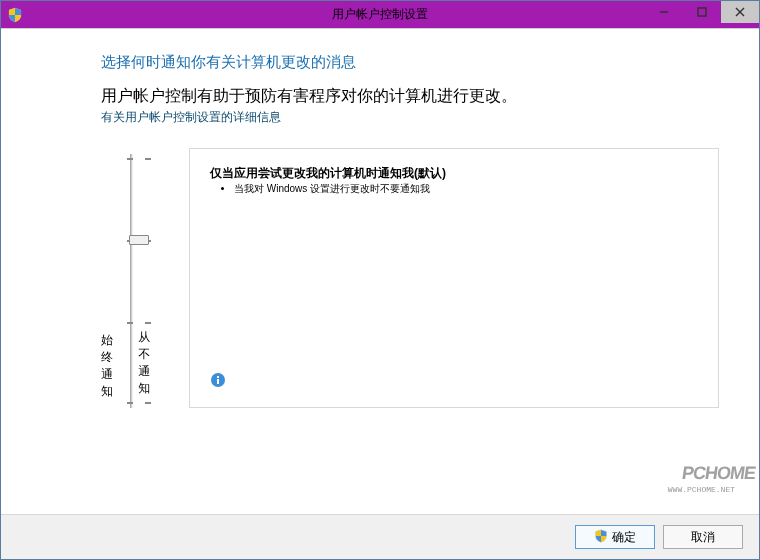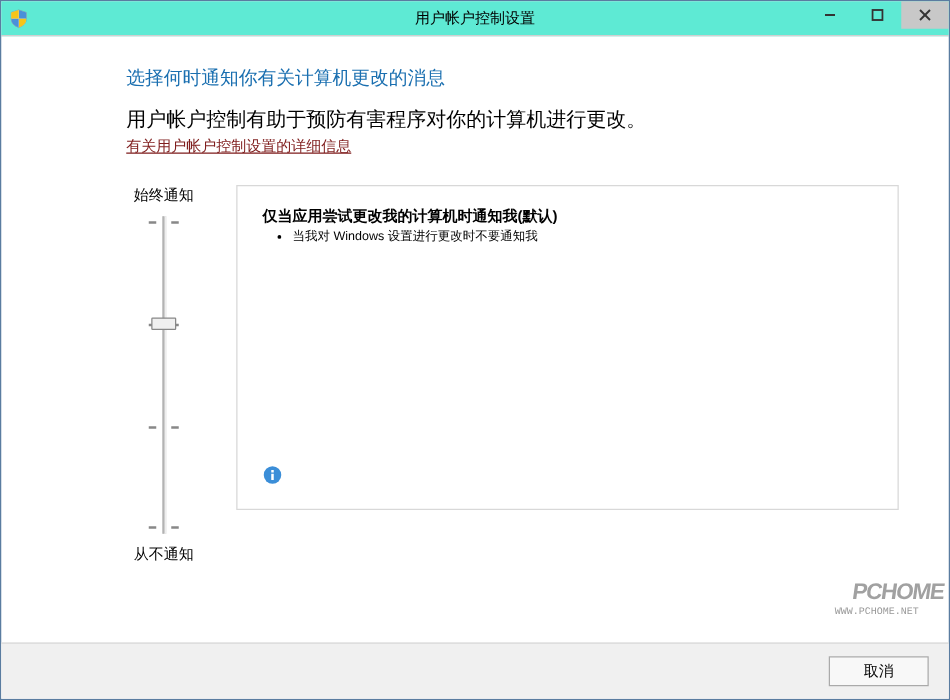"用户帐户控制设置" .titlebar { background: #5eead4 -> #a21caf }
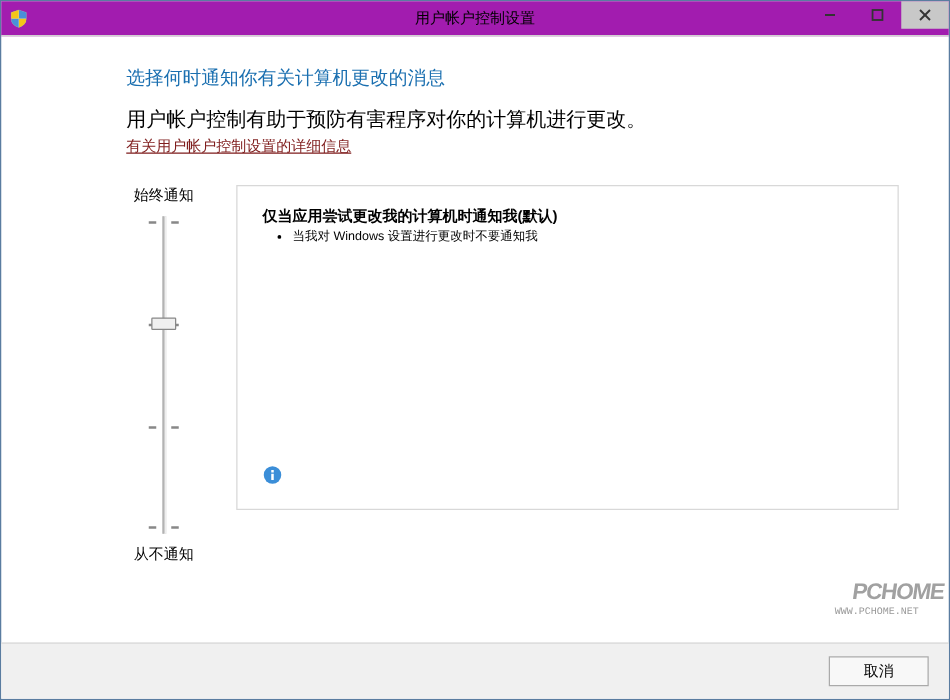"有关用户帐户控制设置的详细信息" .link { color: #7f1d1d -> #0c4a6e; text-decoration: underline -> none }
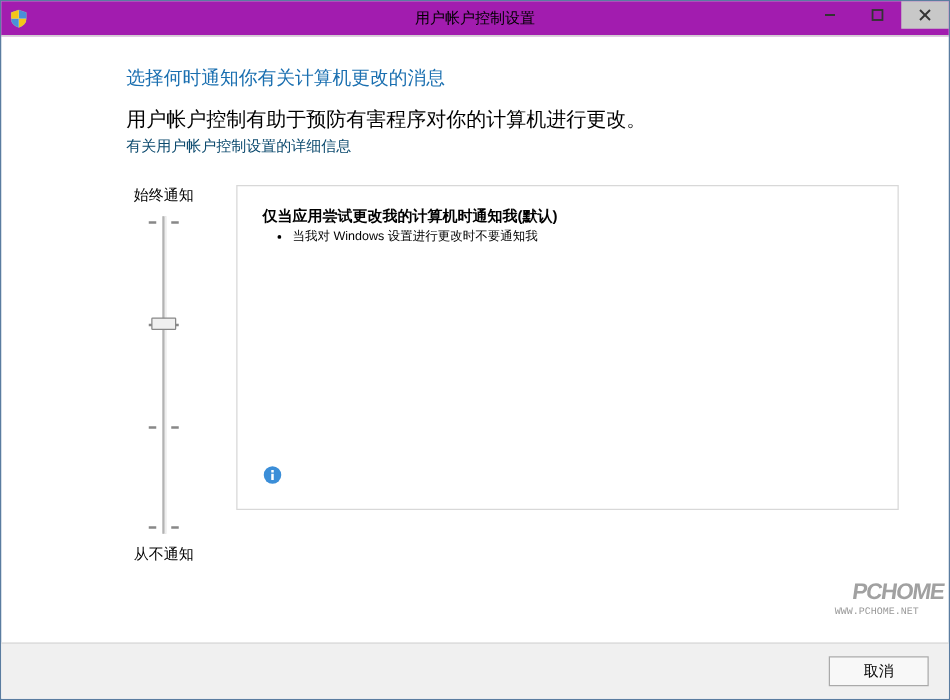"始终通知" .slider-column { align-items: center -> flex-end; flex-direction: column -> none }
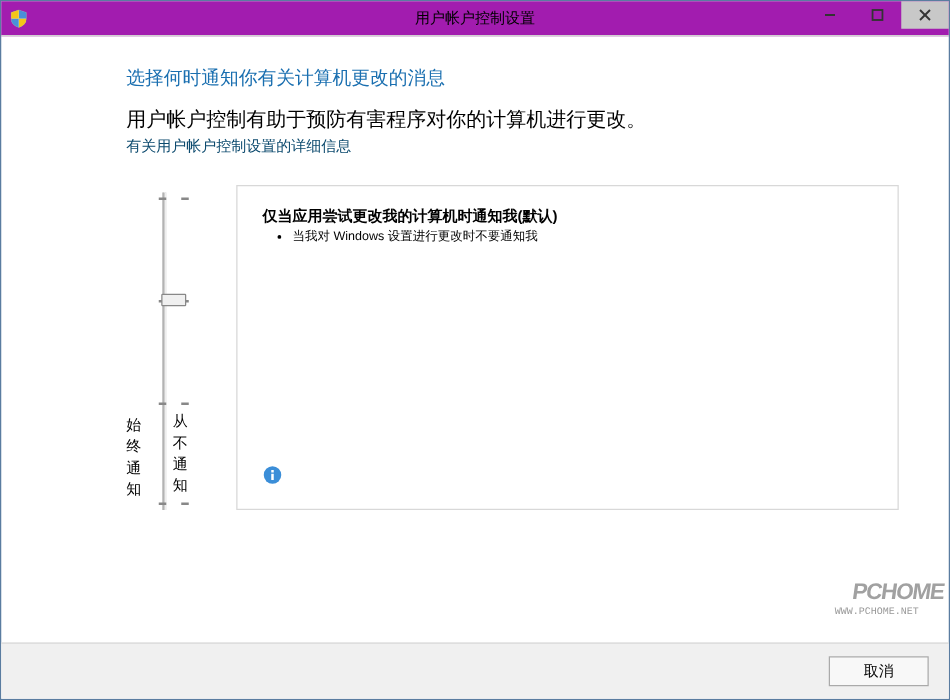"确定" button.btn { html: none -> <button> <span> <svg> <path></path> <path></path> <path></path> <path></path> <path></path> </svg> </span> <span>确定</span> </button> }
